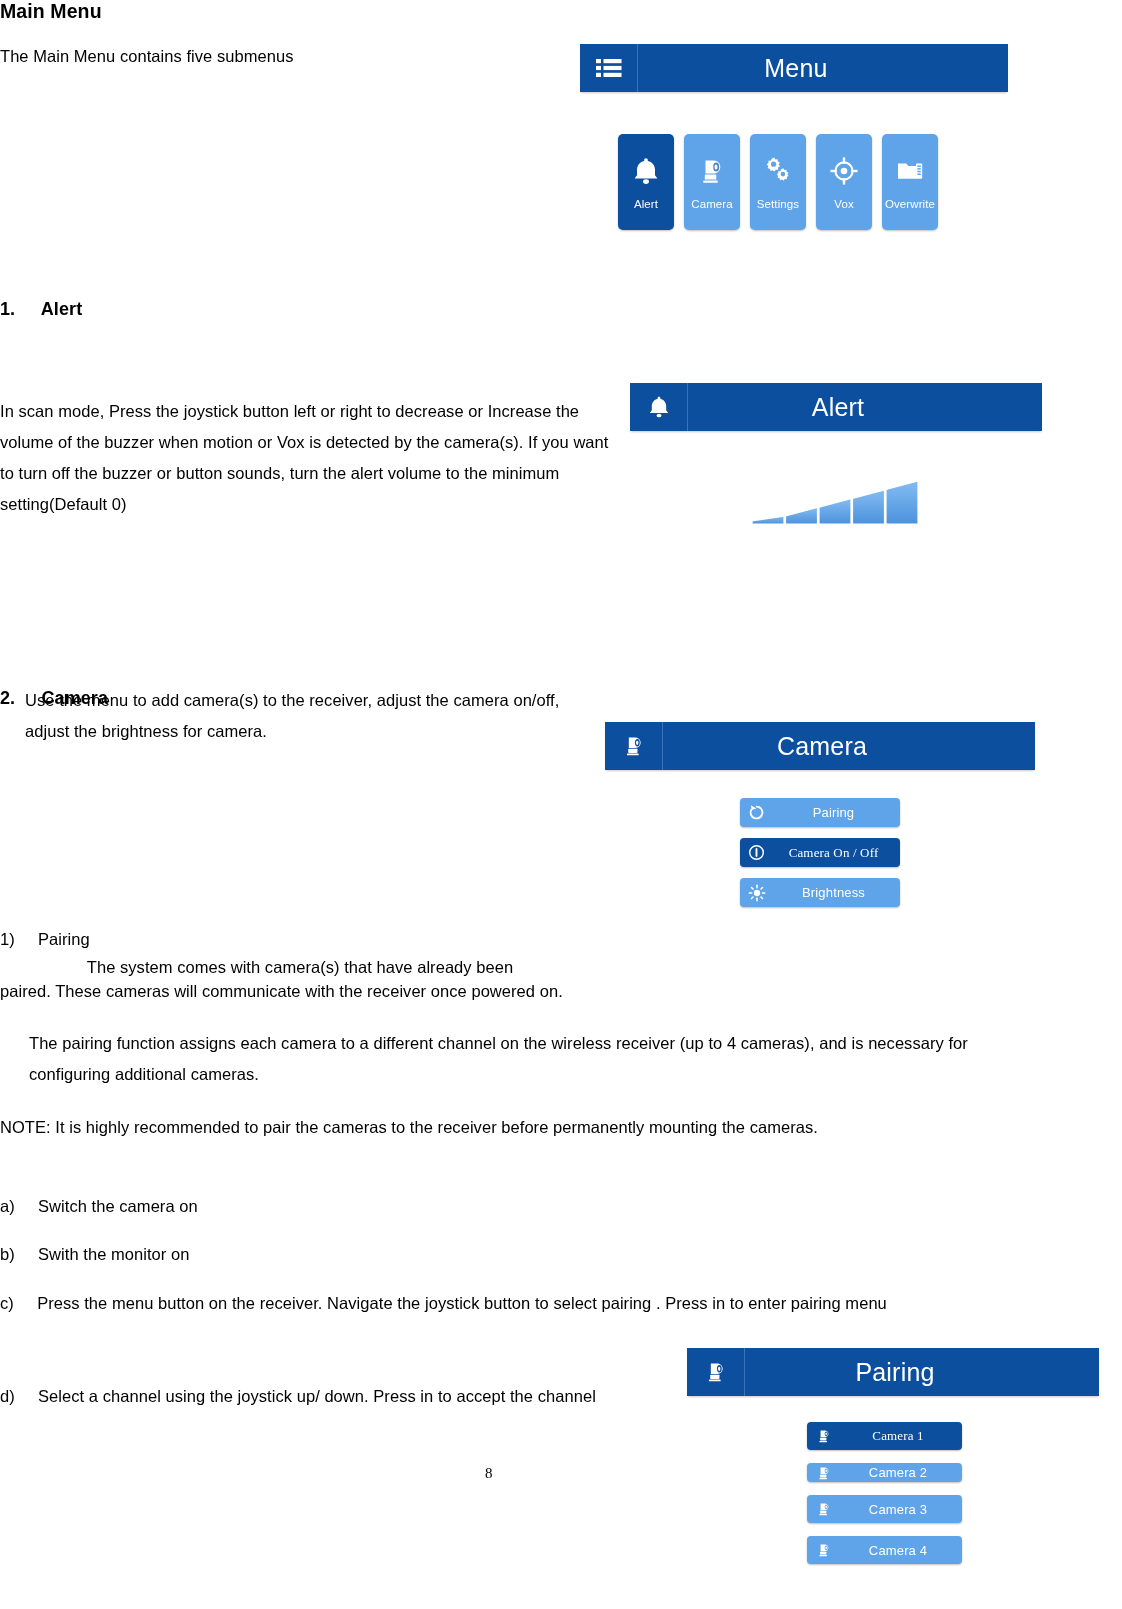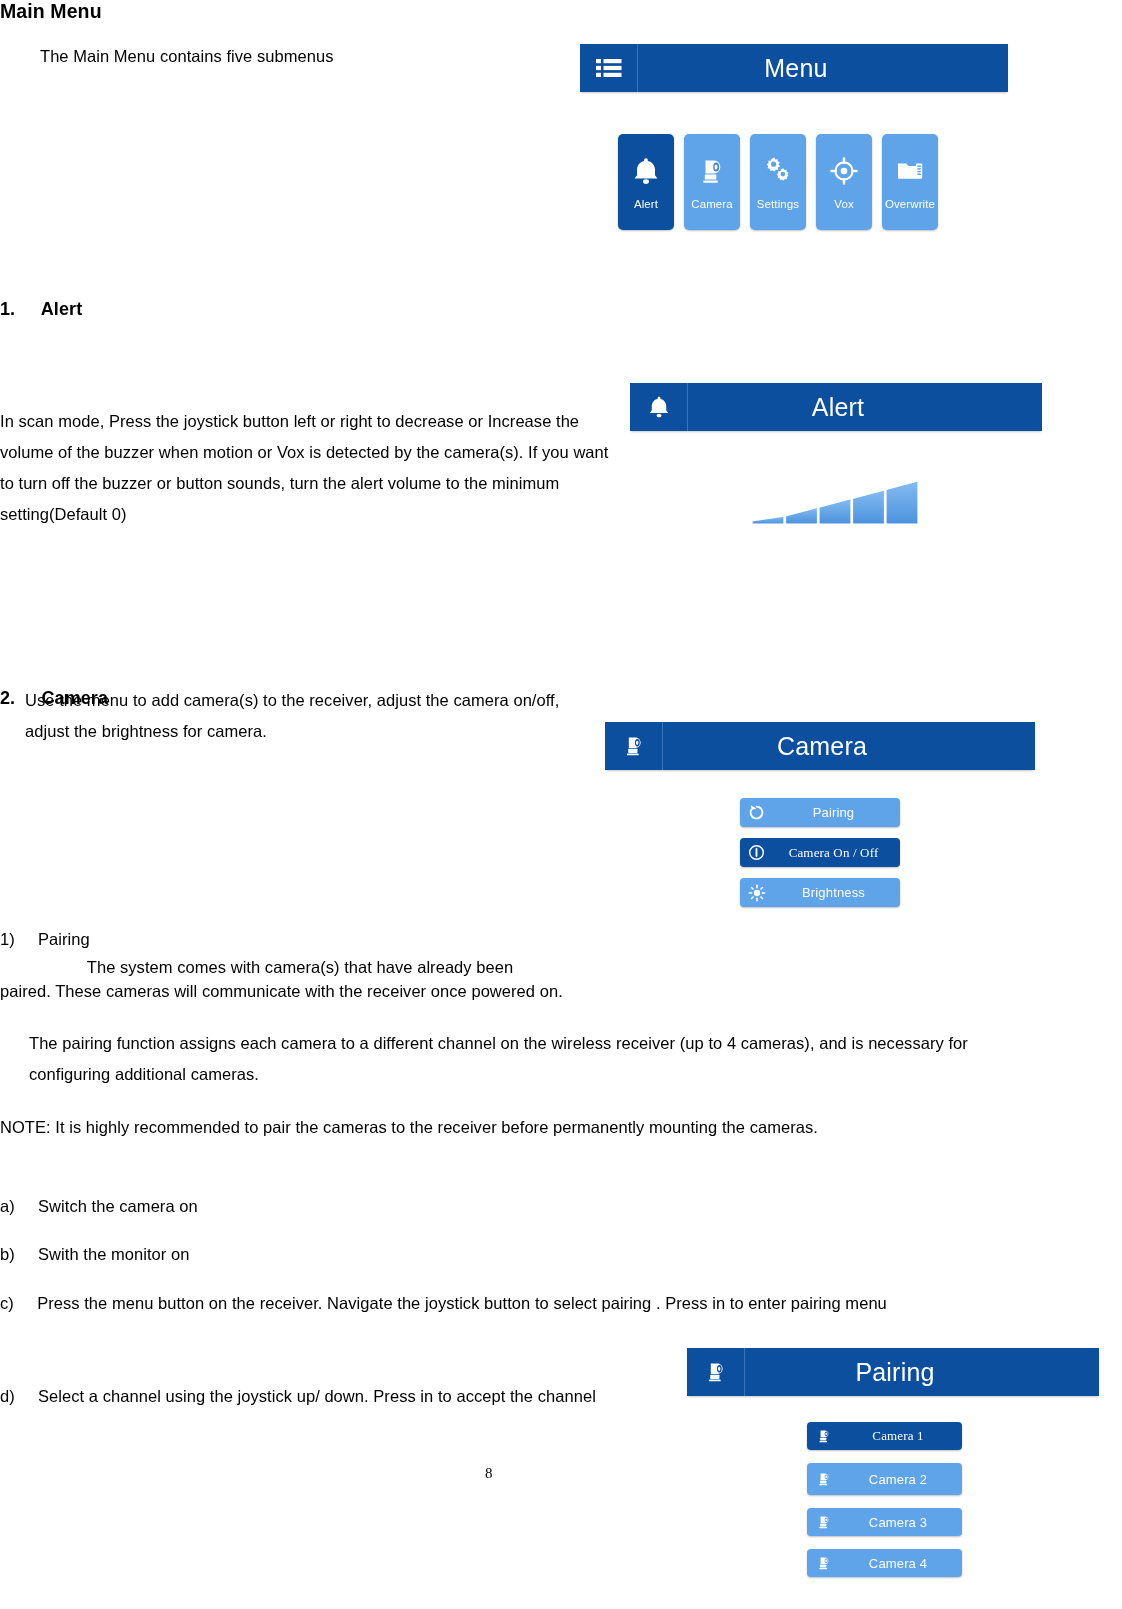"The Main Menu contains five" div.abs { margin-left: 40px -> none }
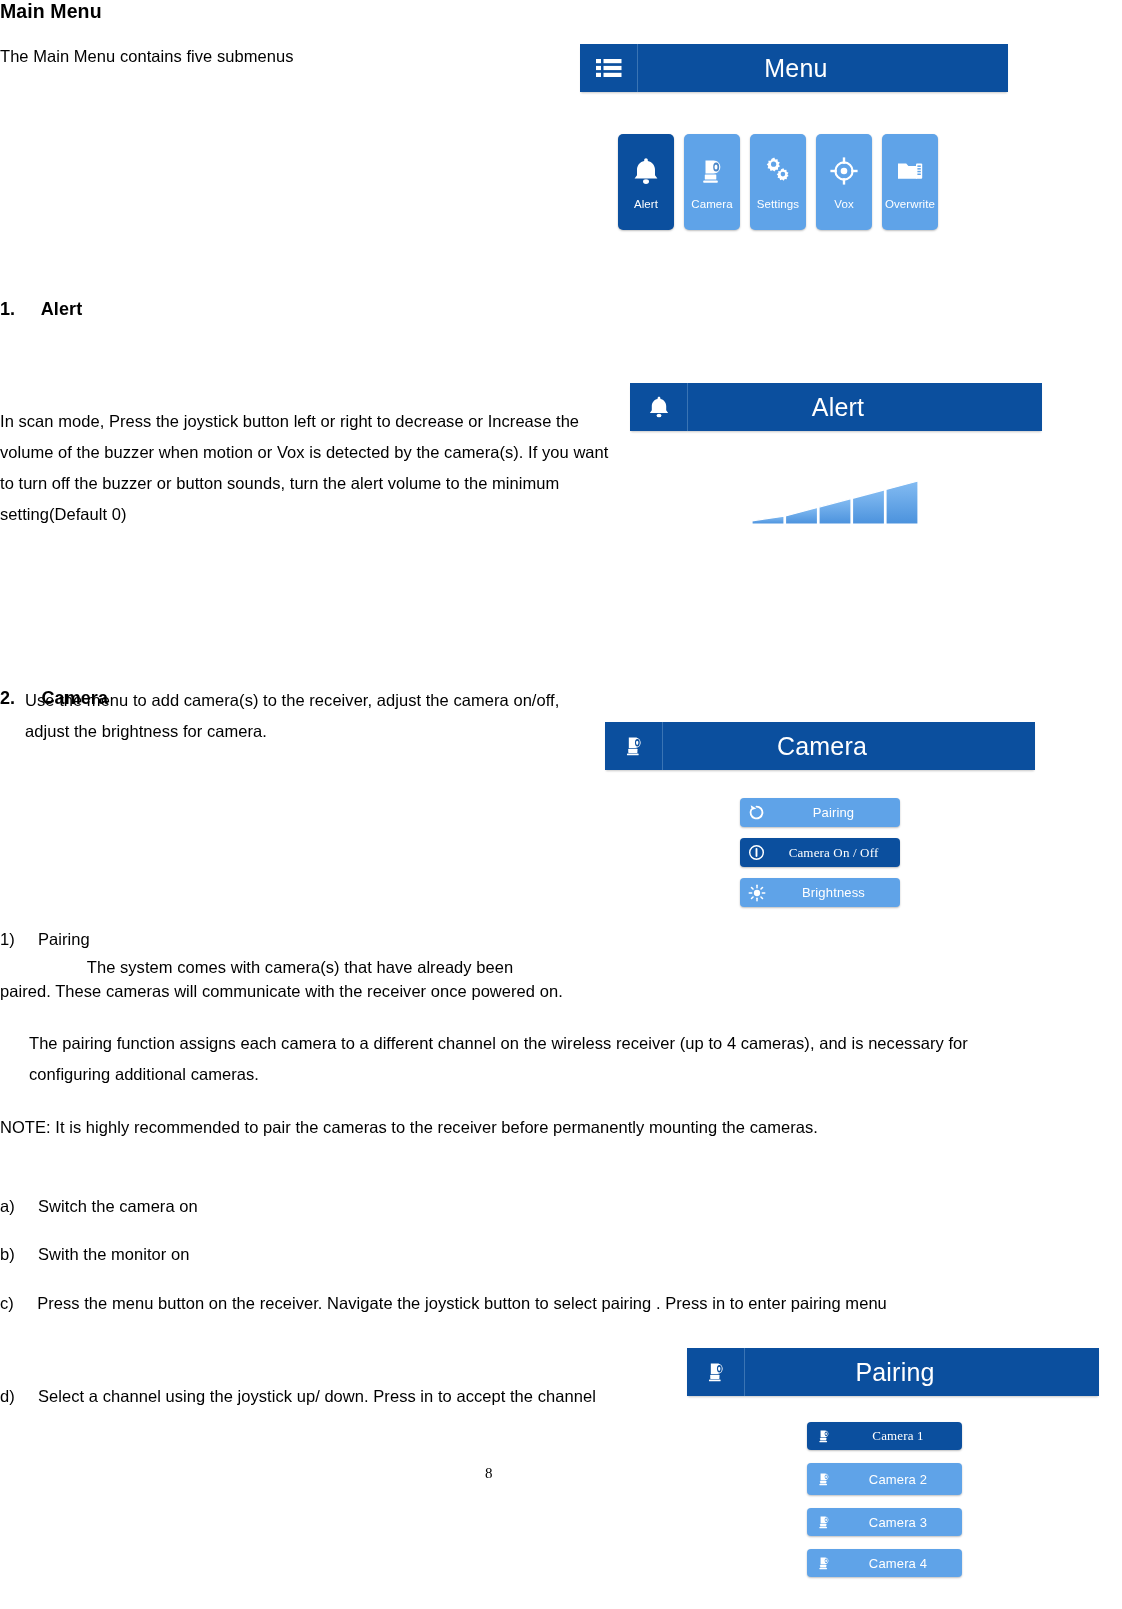"In scan mode, Press the" div.abs { top: 406px -> 396px }
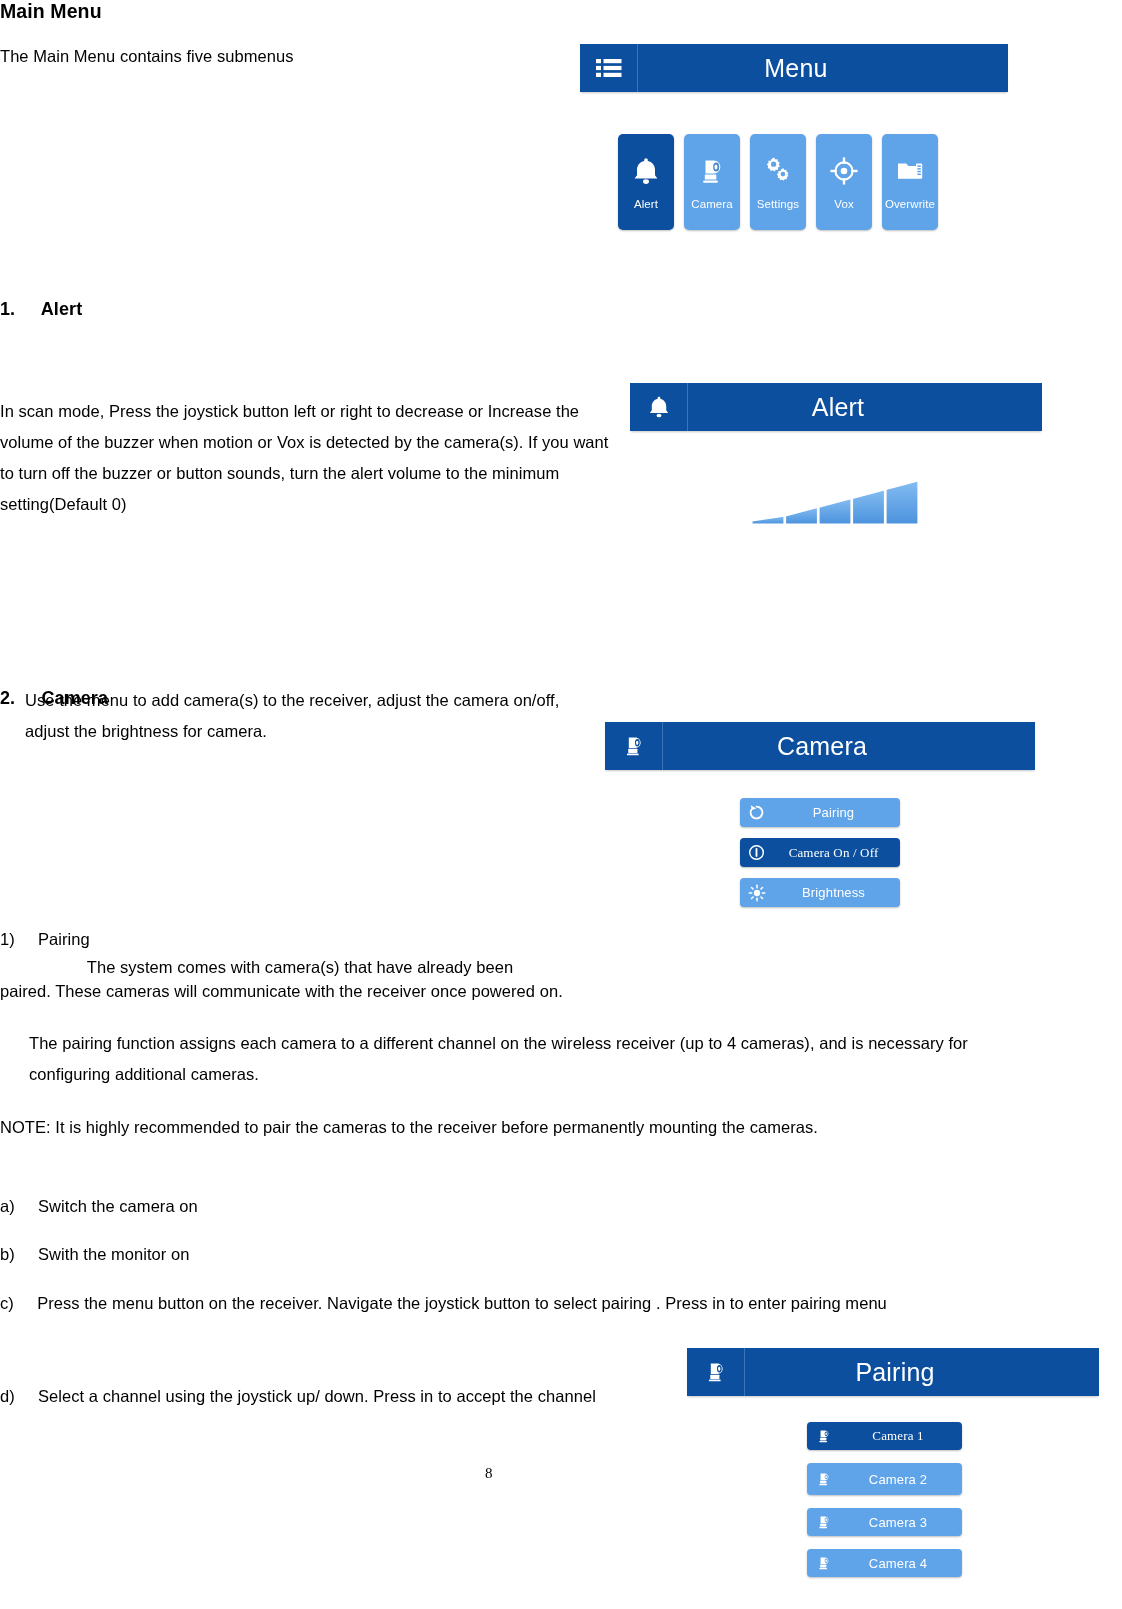"Camera 2" div.mbtn { height: 32px -> 19px }
